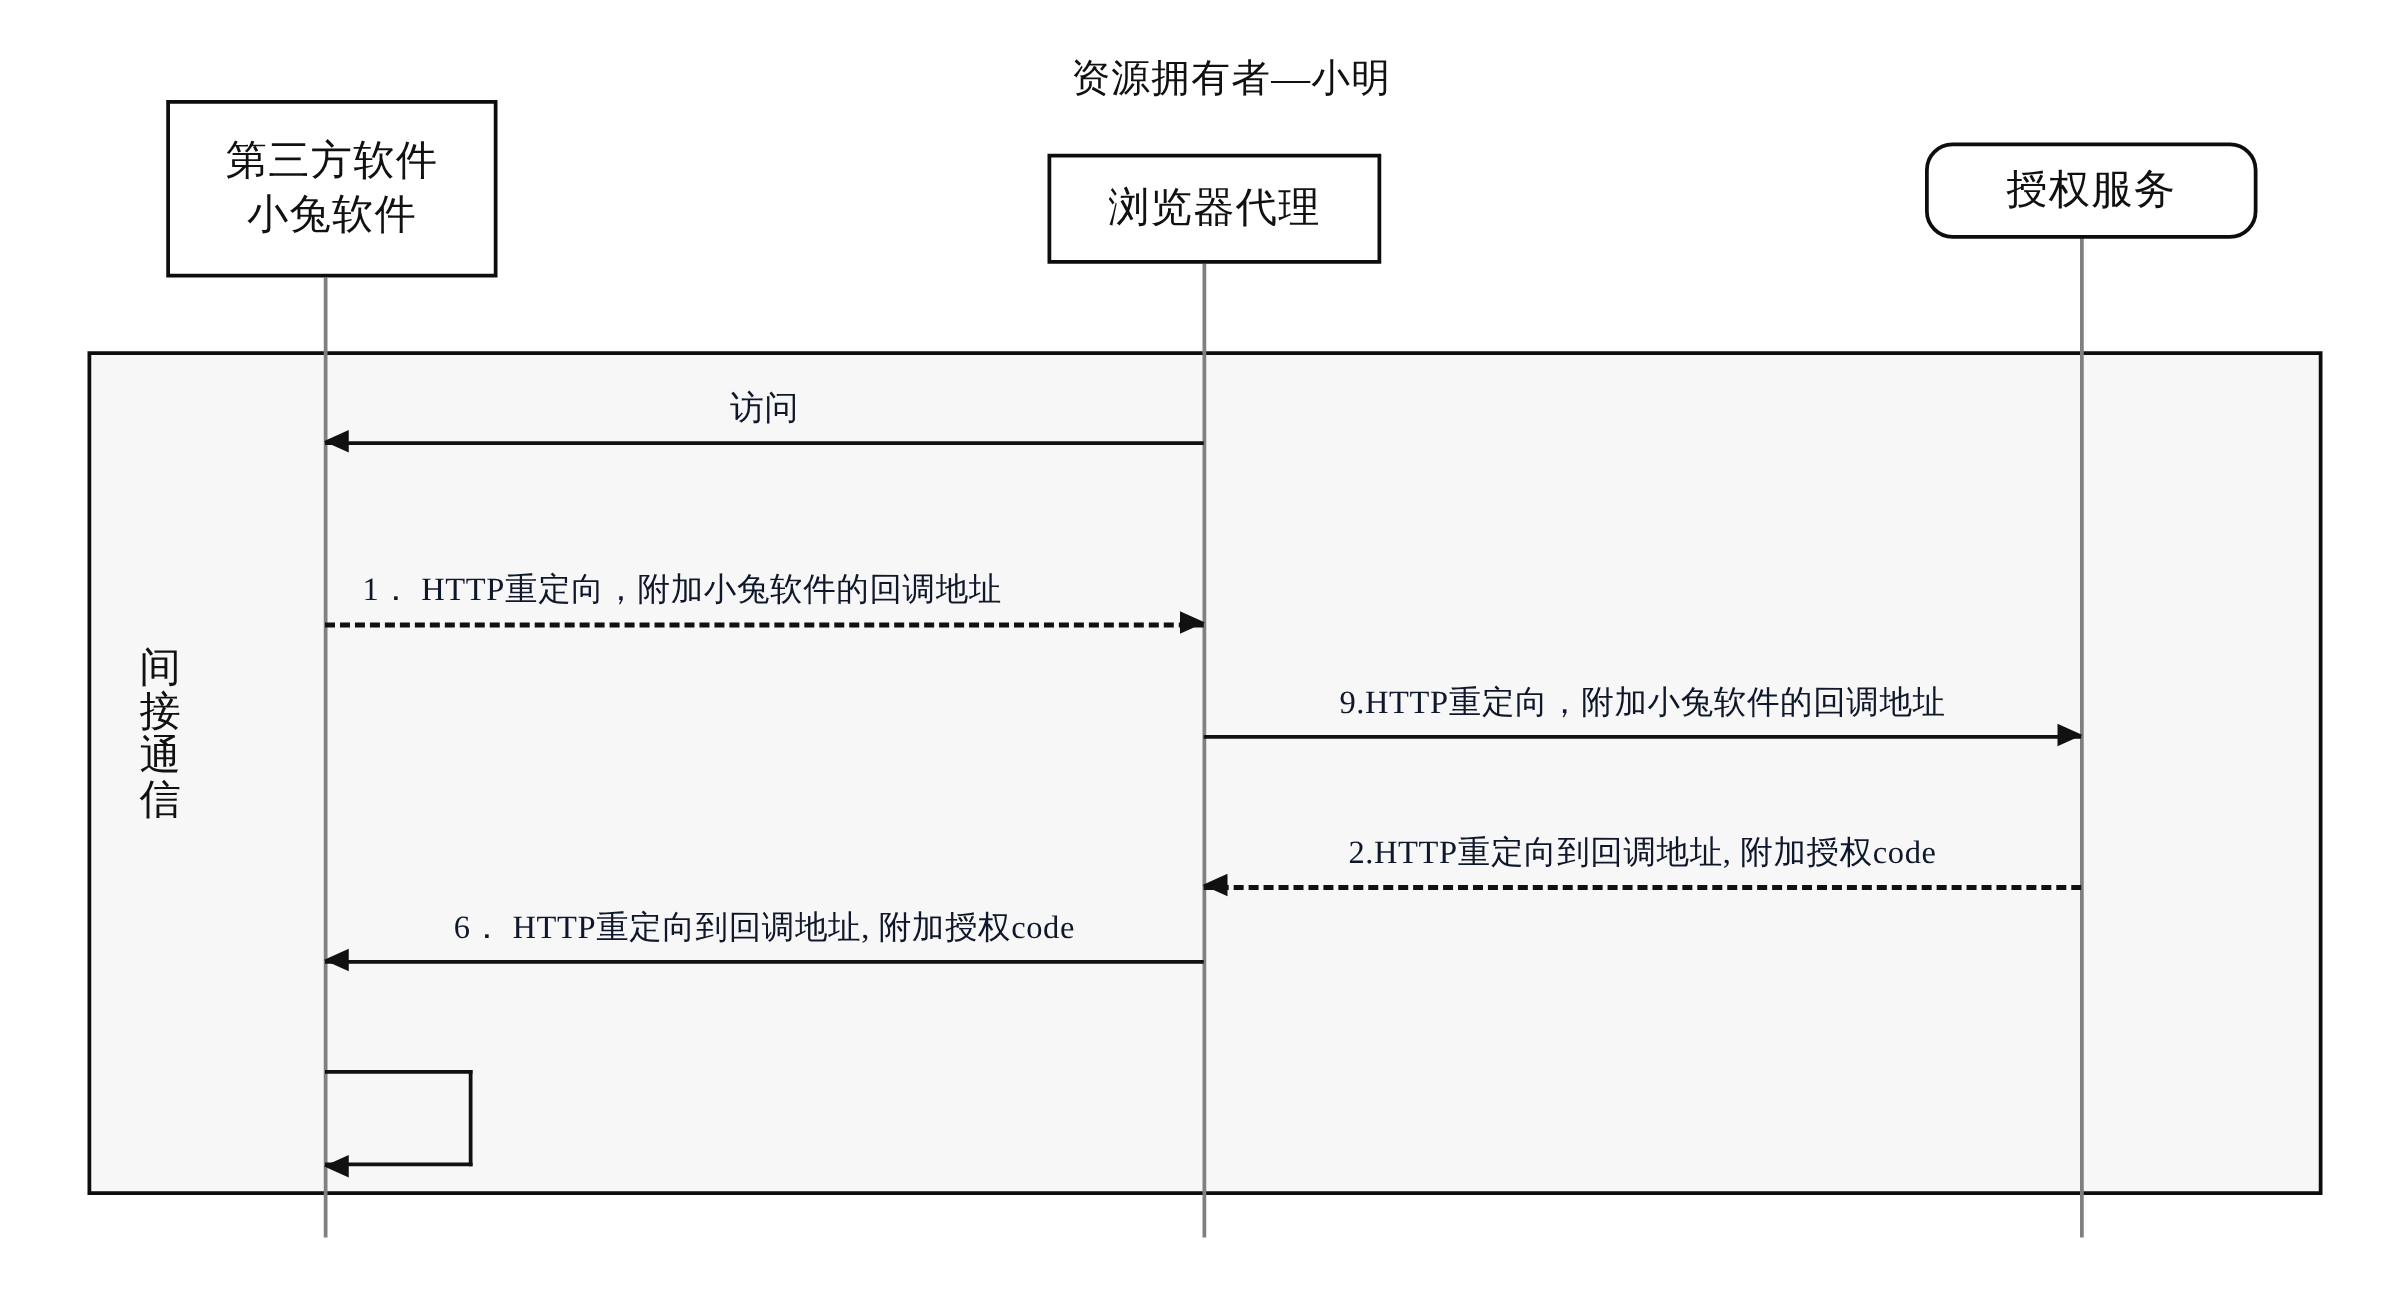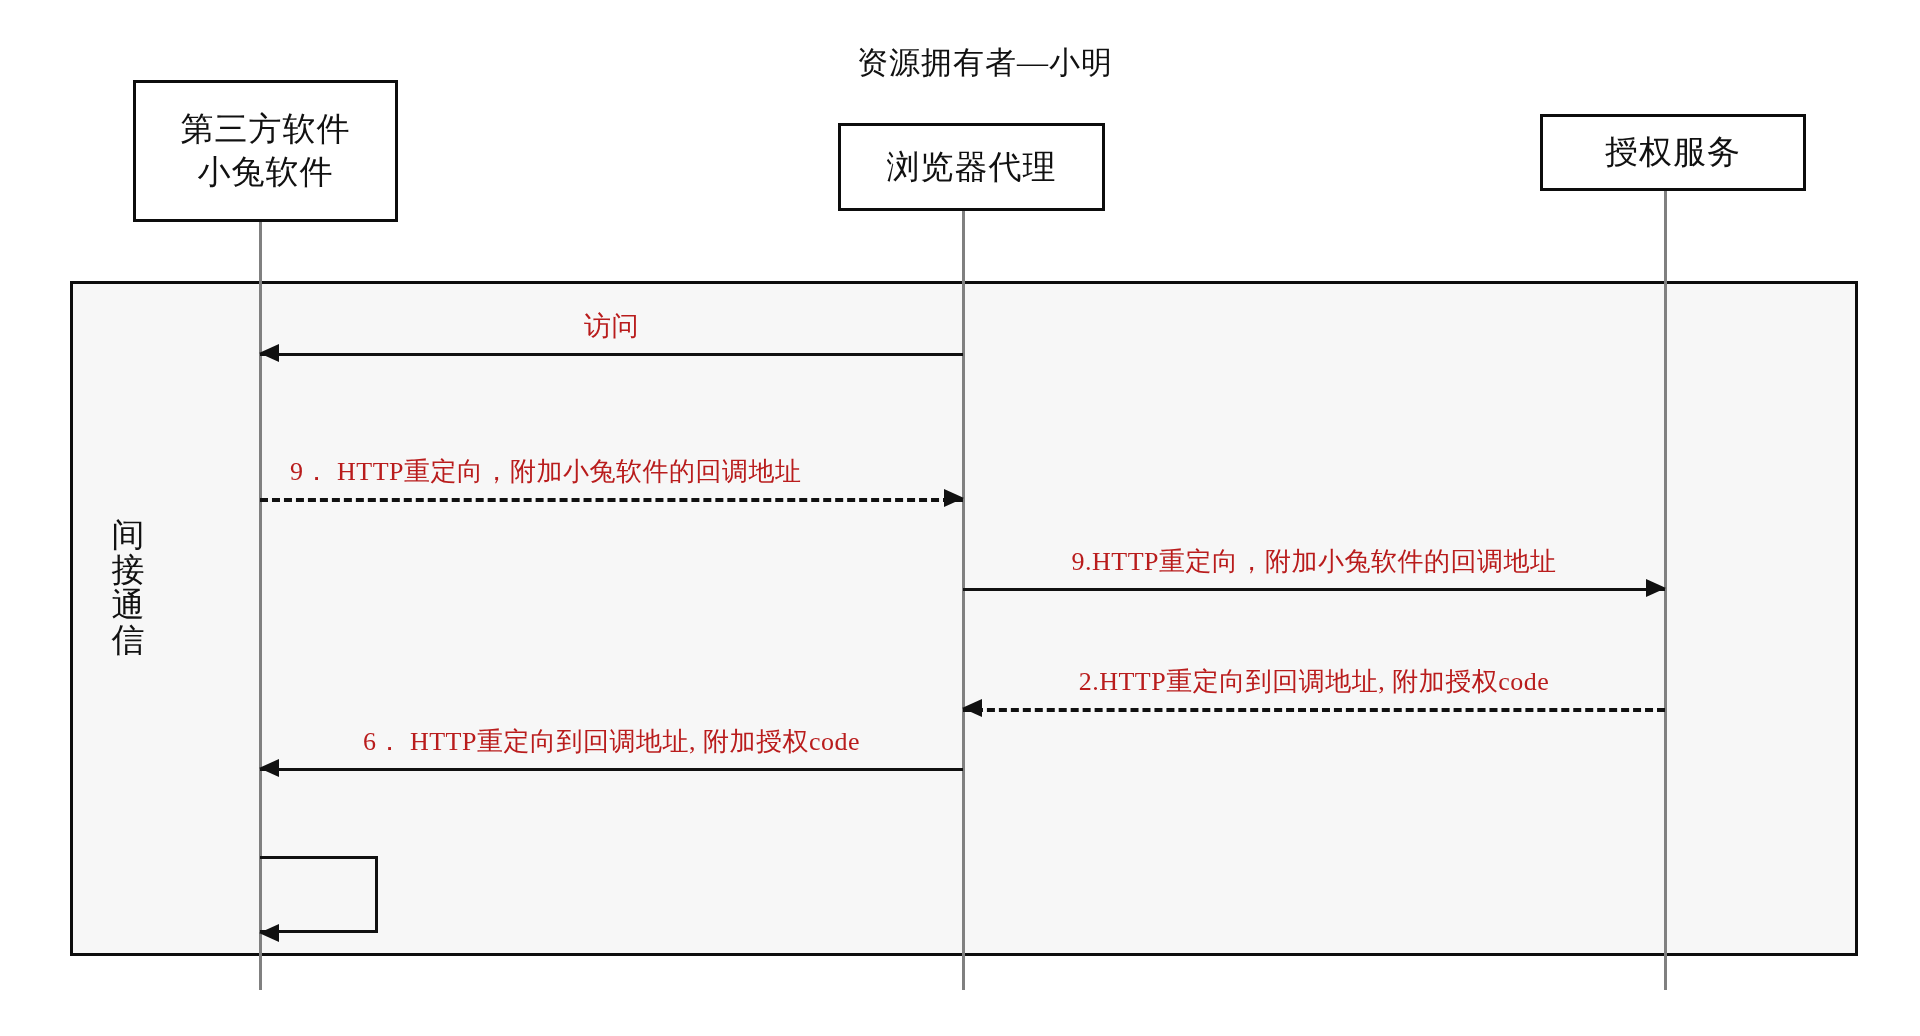"授权服务" div.actor-box { border-radius: none -> 22px }
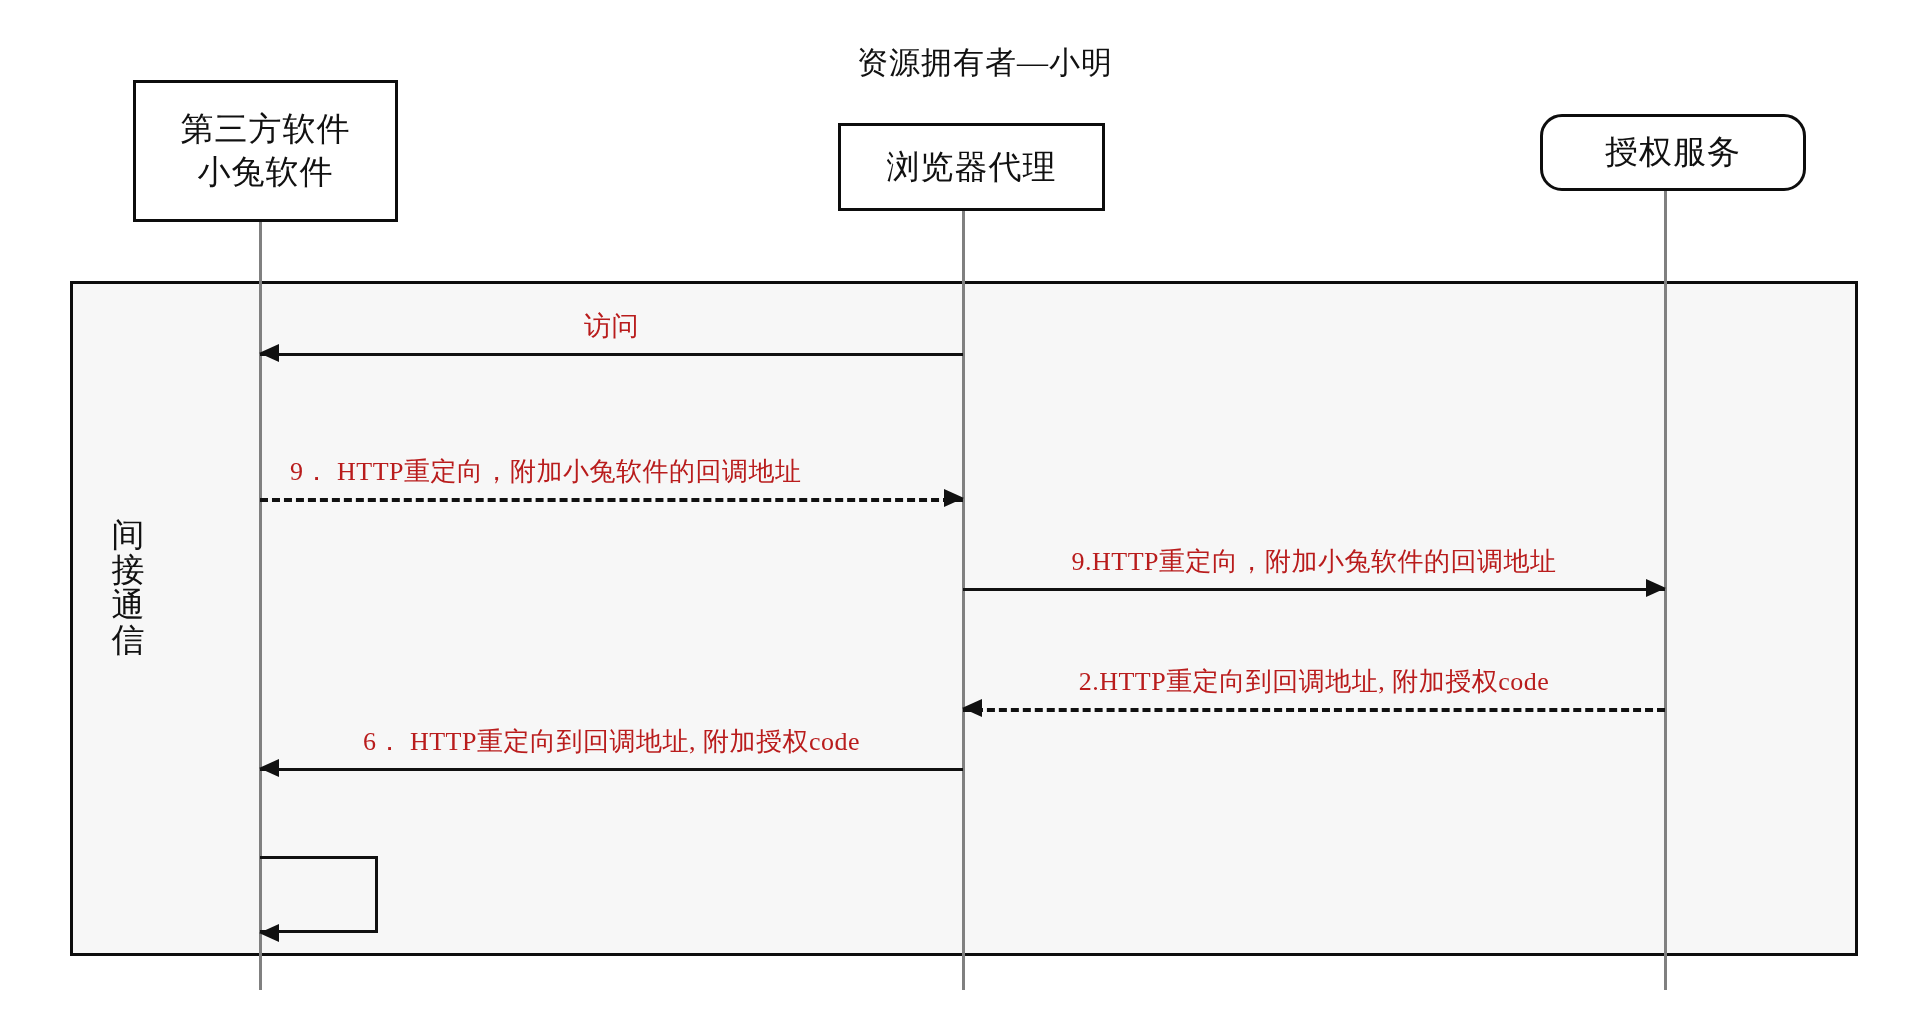"访问" .msg .label { color: #b91c1c -> #0f172a }
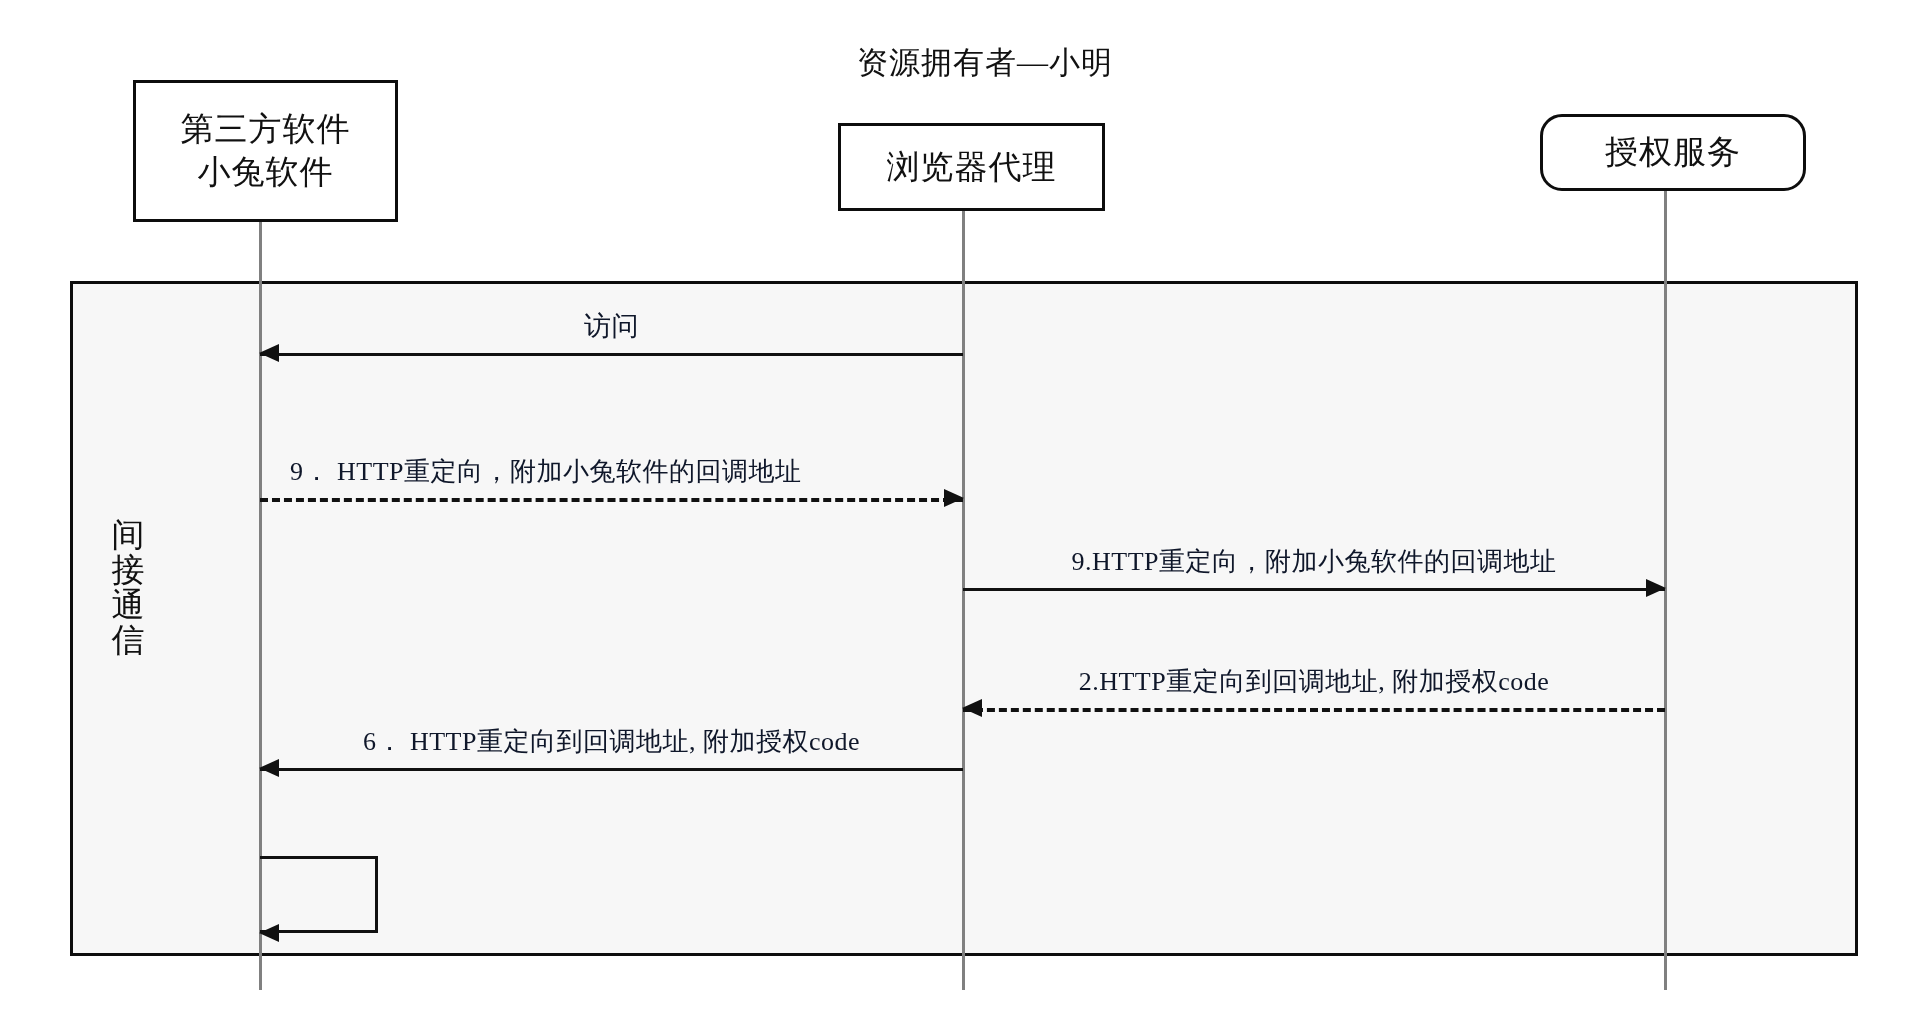"9． HTTP重定向，附加小兔软件的回调地址" span { text: 9 -> 1 }
